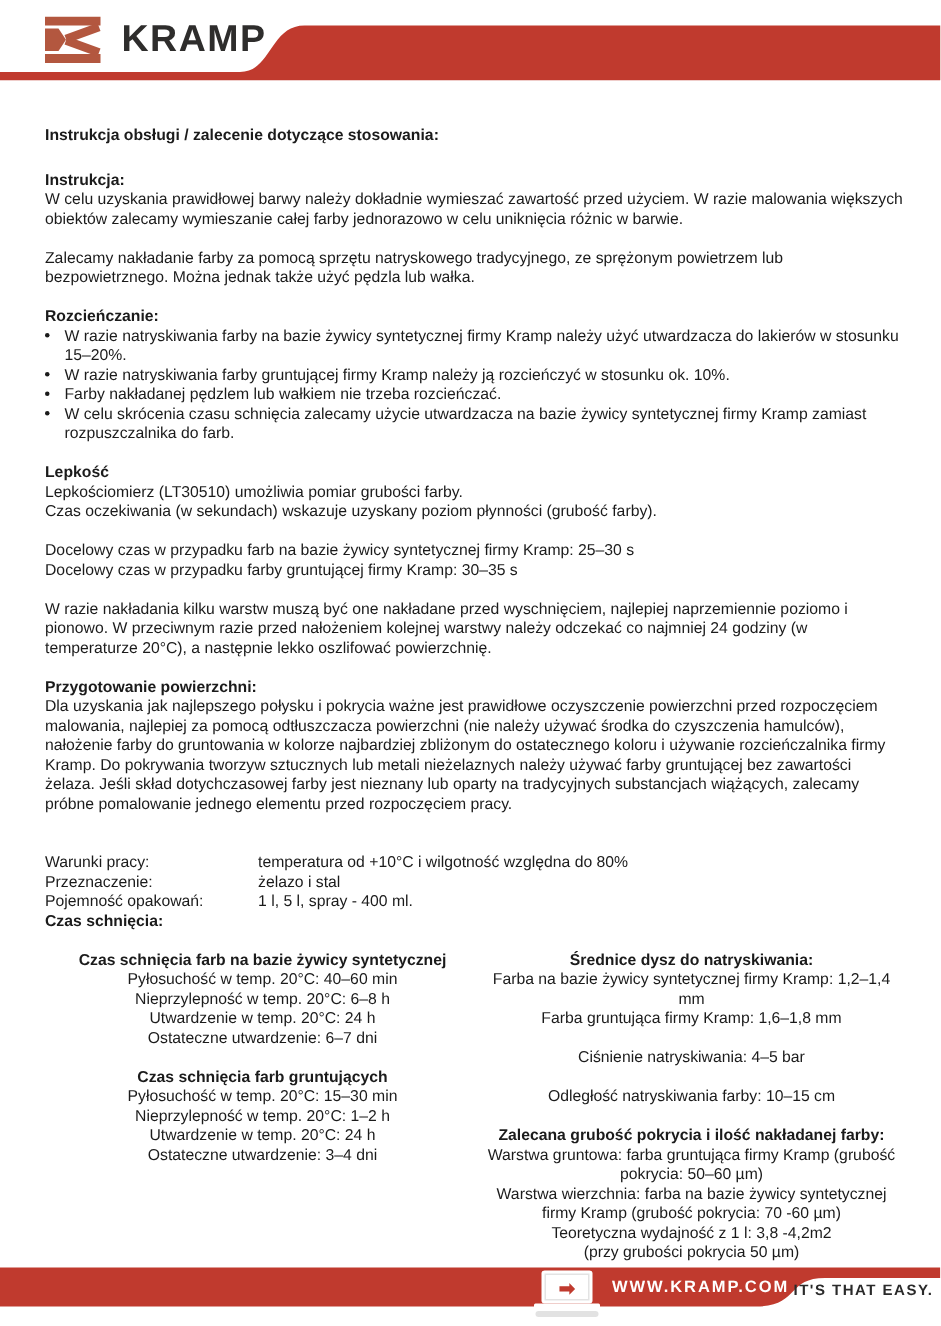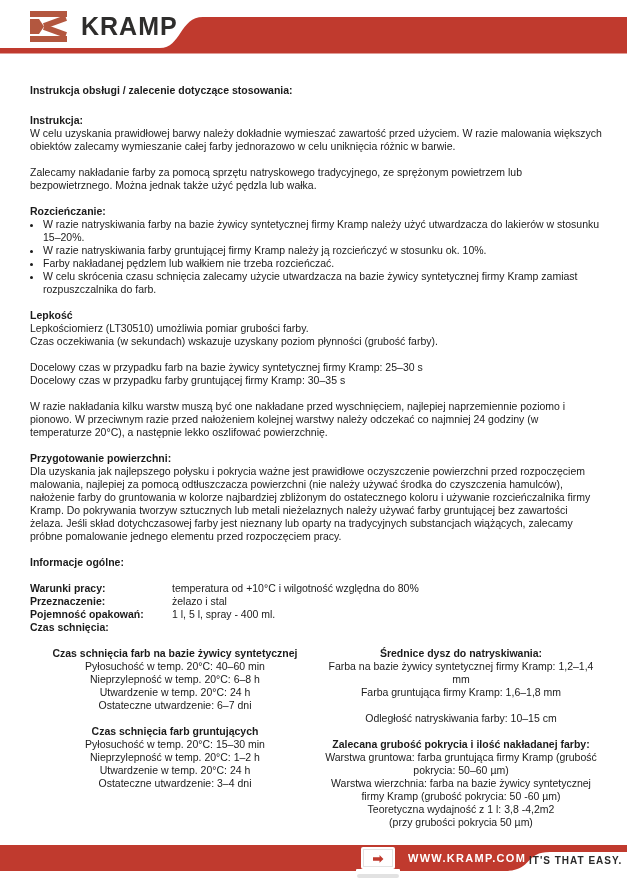"Informacje ogólne:" div.h { html: <div>Informacje ogólne:</div> -> none }
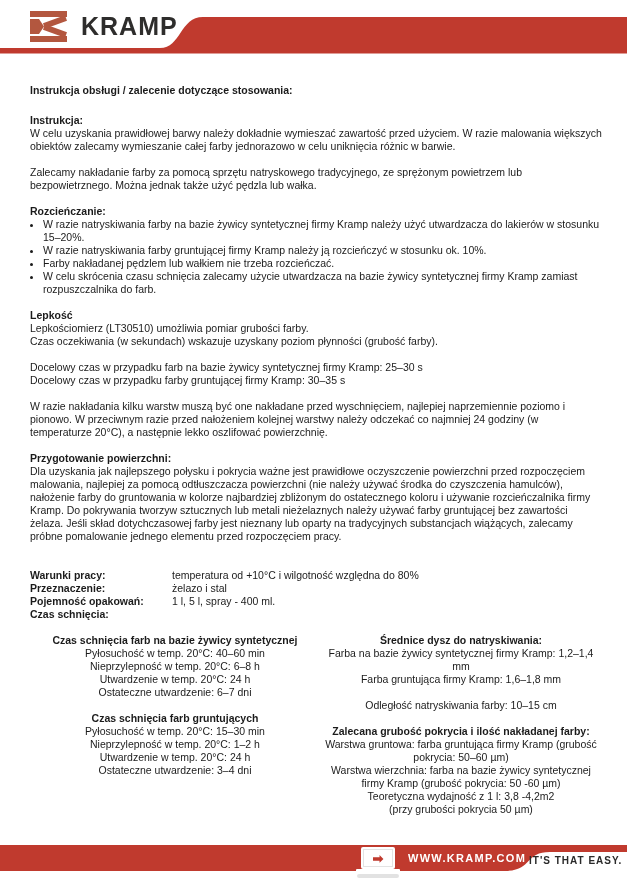"Warunki pracy:" .inforow .lbl { font-weight: bold -> none }
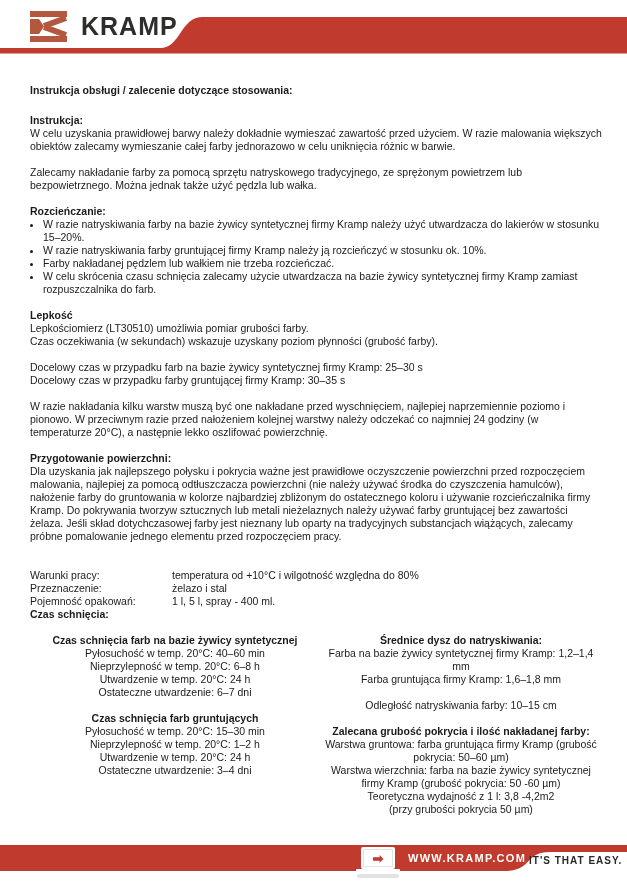"Ciśnienie natryskiwania: 4–5 bar" div.blk { html: none -> <div> <div>Ciśnienie natryskiwania: 4–5 bar</div> </div> }
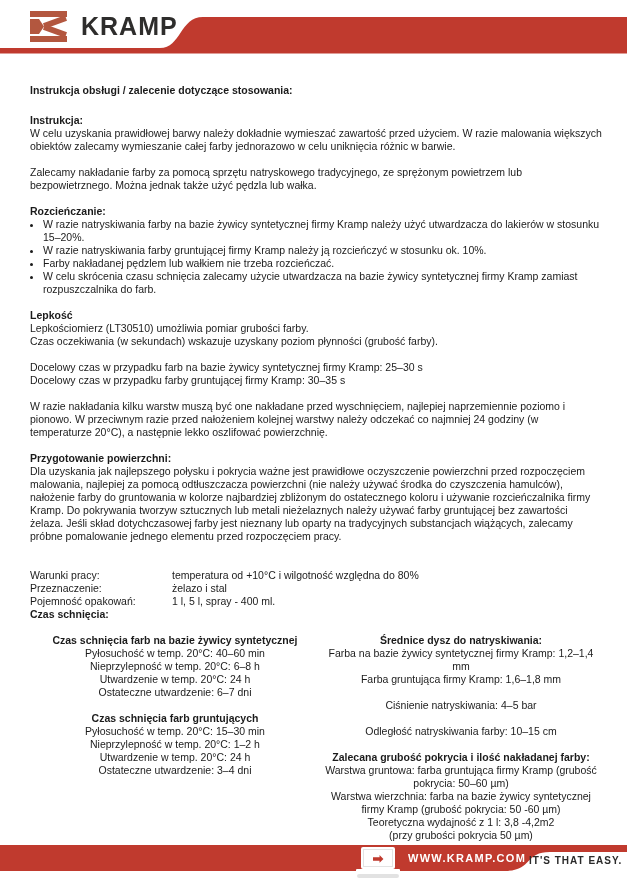"Warstwa wierzchnia: farba na bazie" div.line { text: 50 -> 70 }
